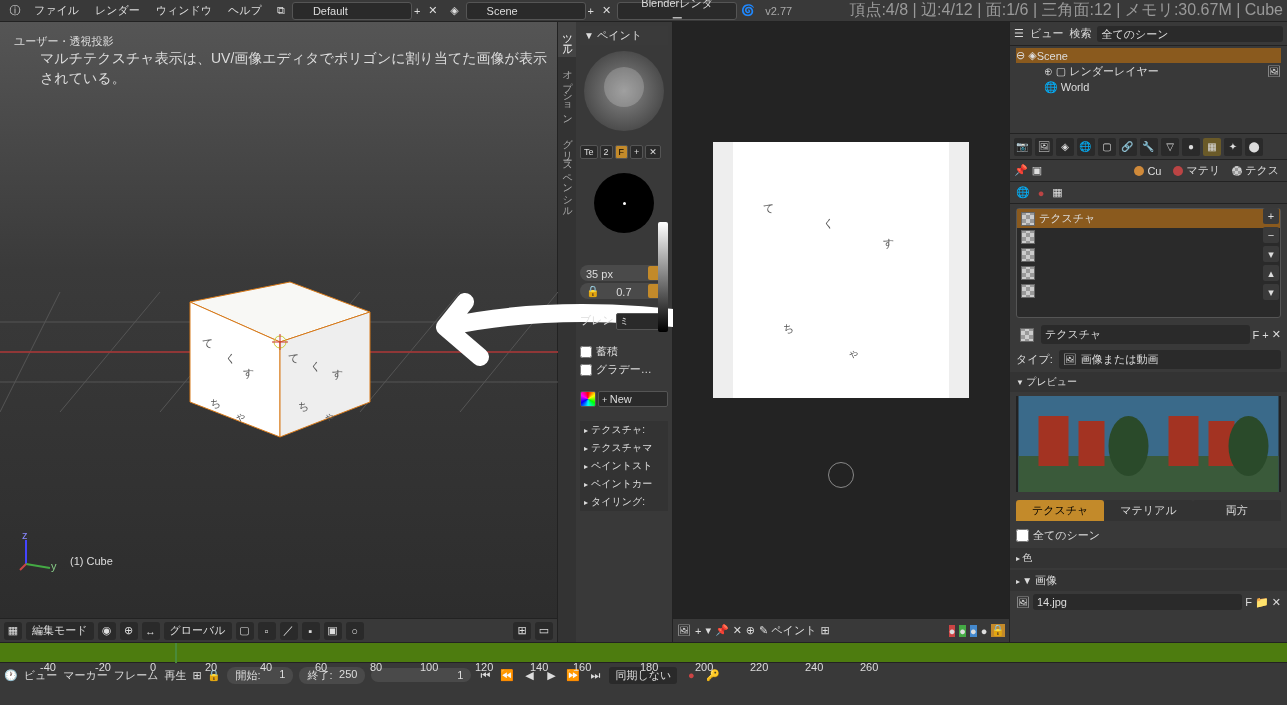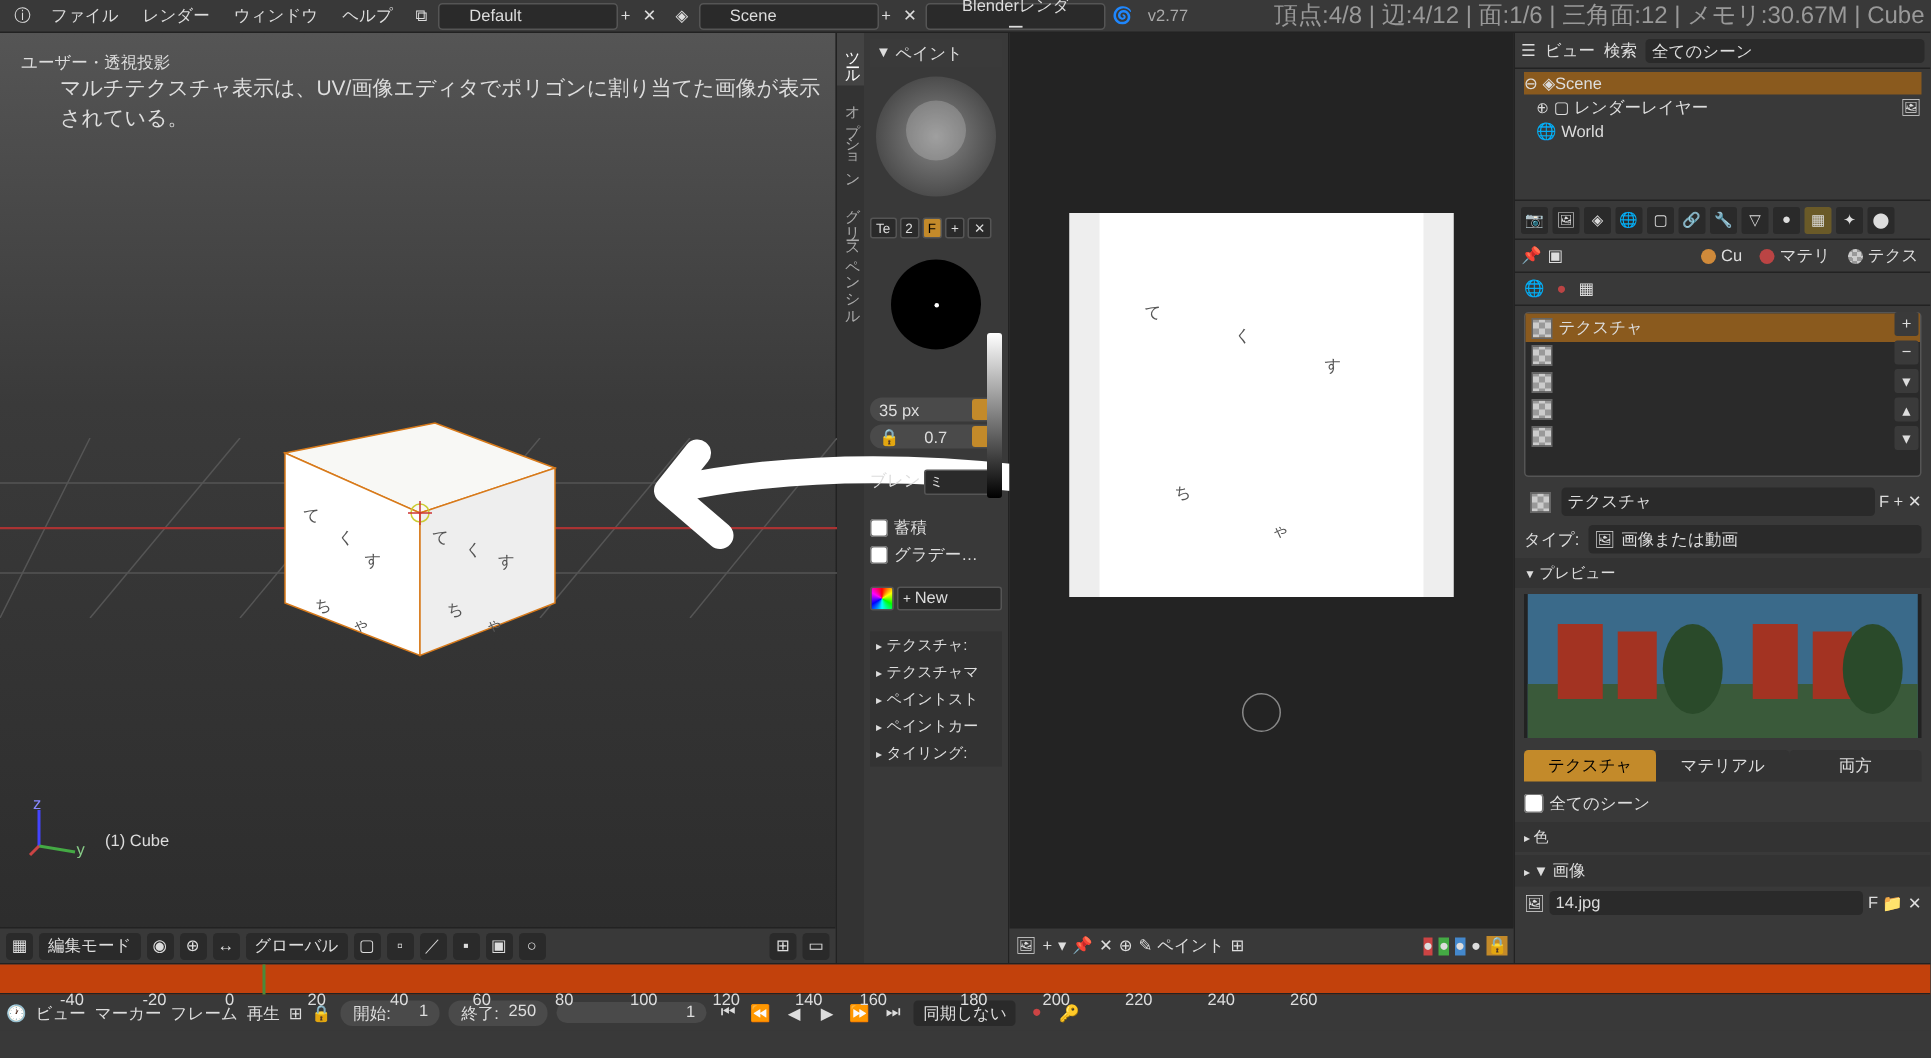"⊕ ▢ レンダーレイヤー" .out-row .ind1 { margin-left: 8px -> 28px }
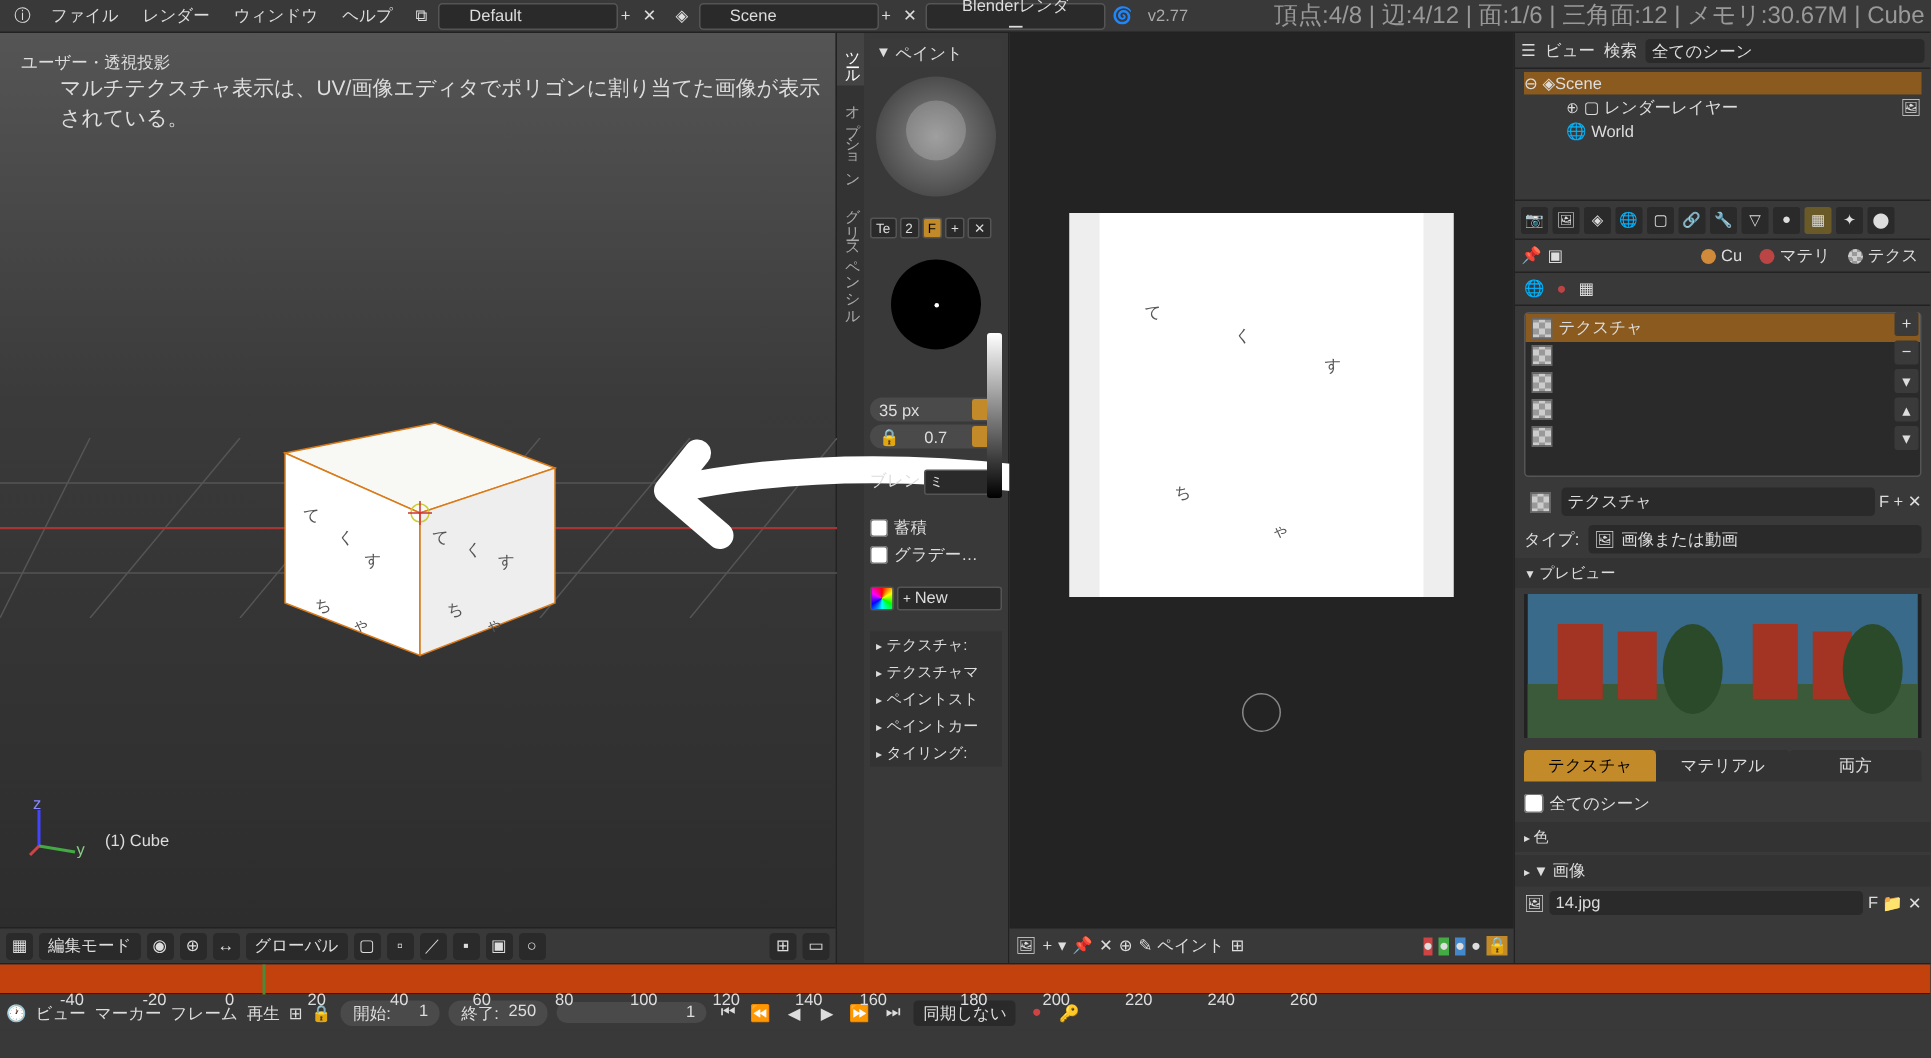"-40" .tl-track { background: #c2410c -> #4d7c0f }
